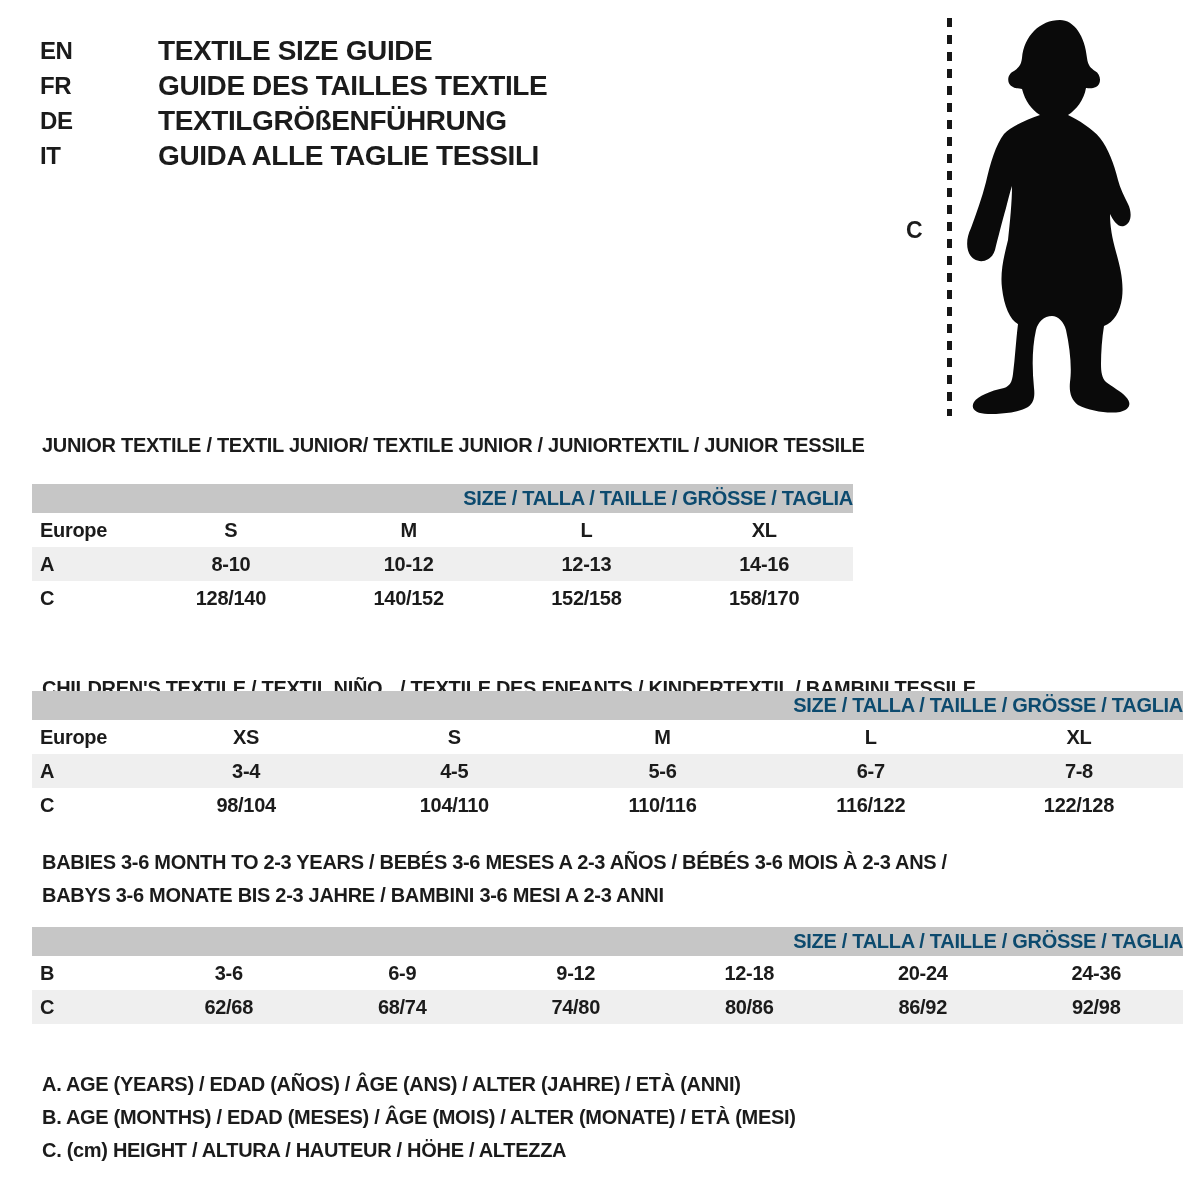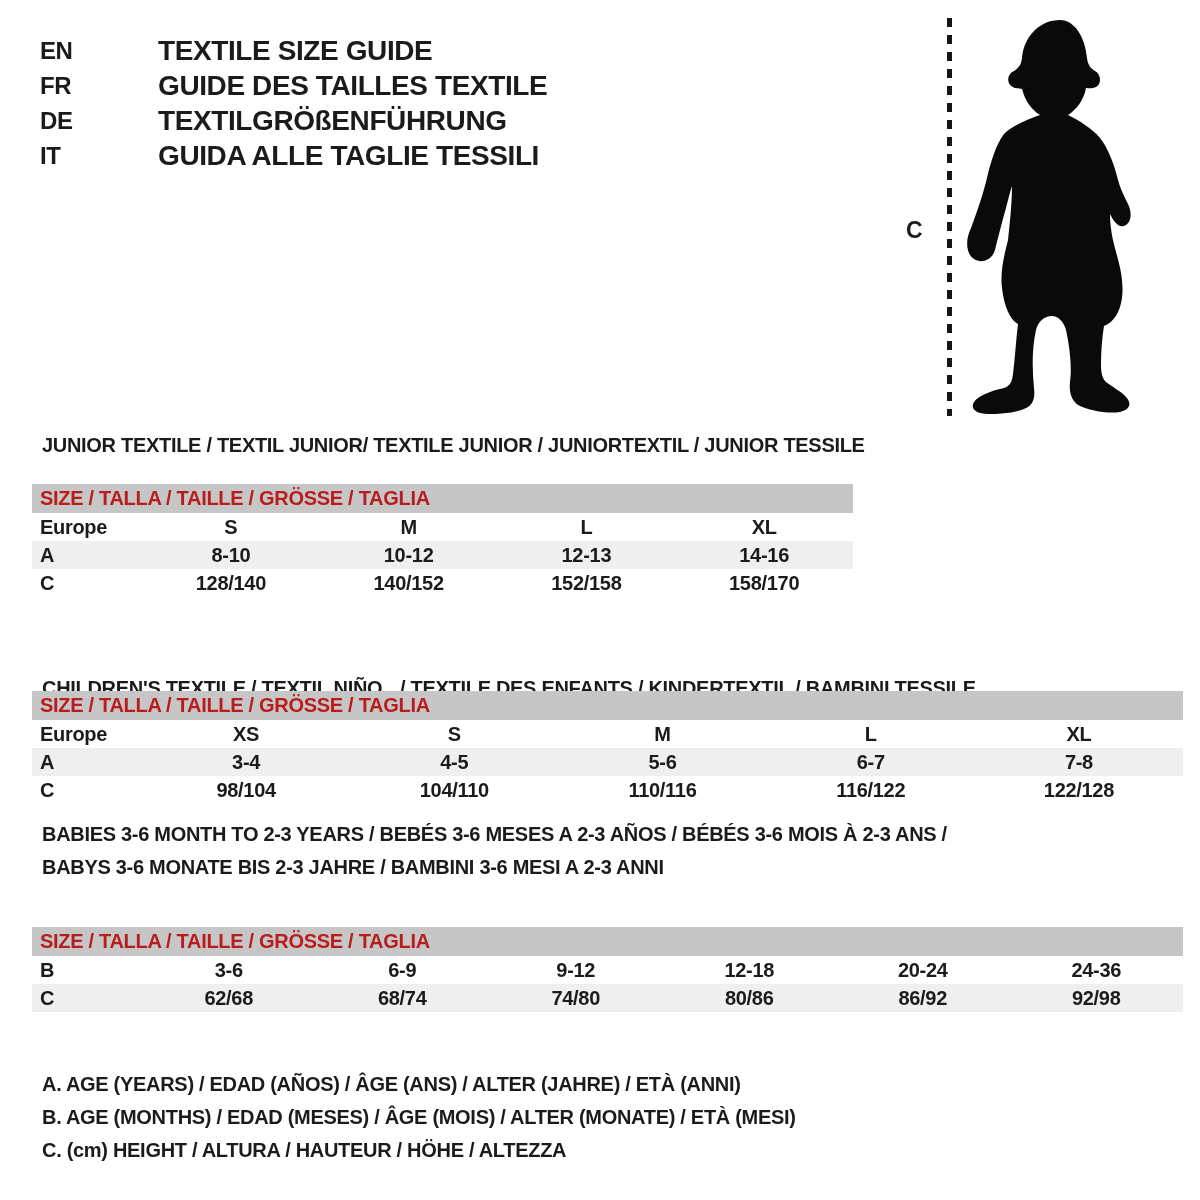"SIZE / TALLA / TAILLE" .band { color: #b91c1c -> #0c4a6e; text-align: none -> right }
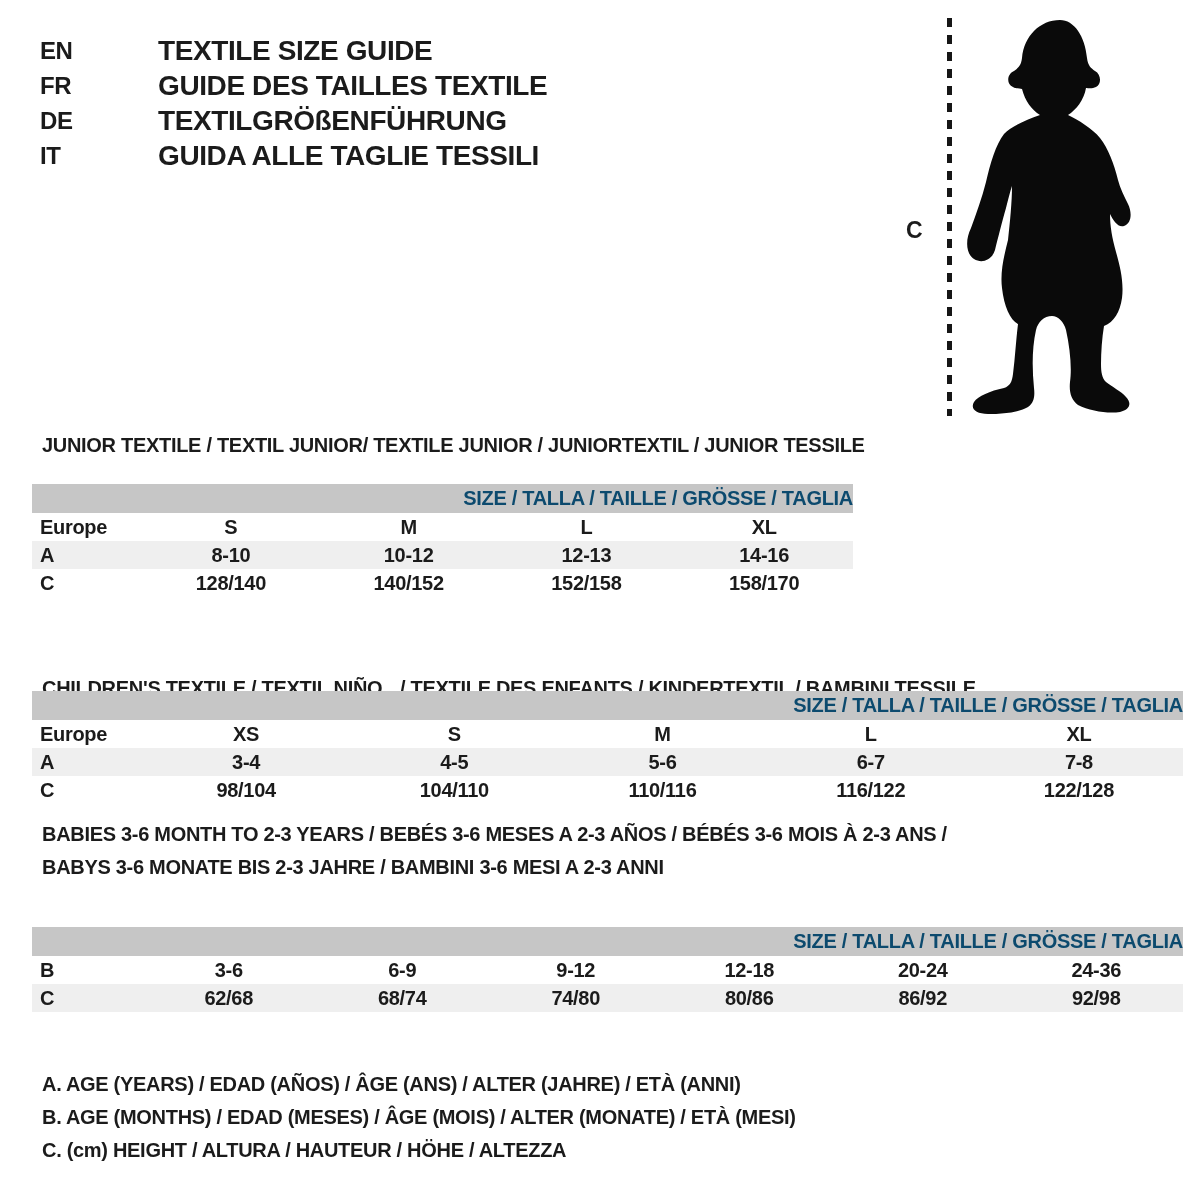"Europe" .trow { height: 28px -> 34px }
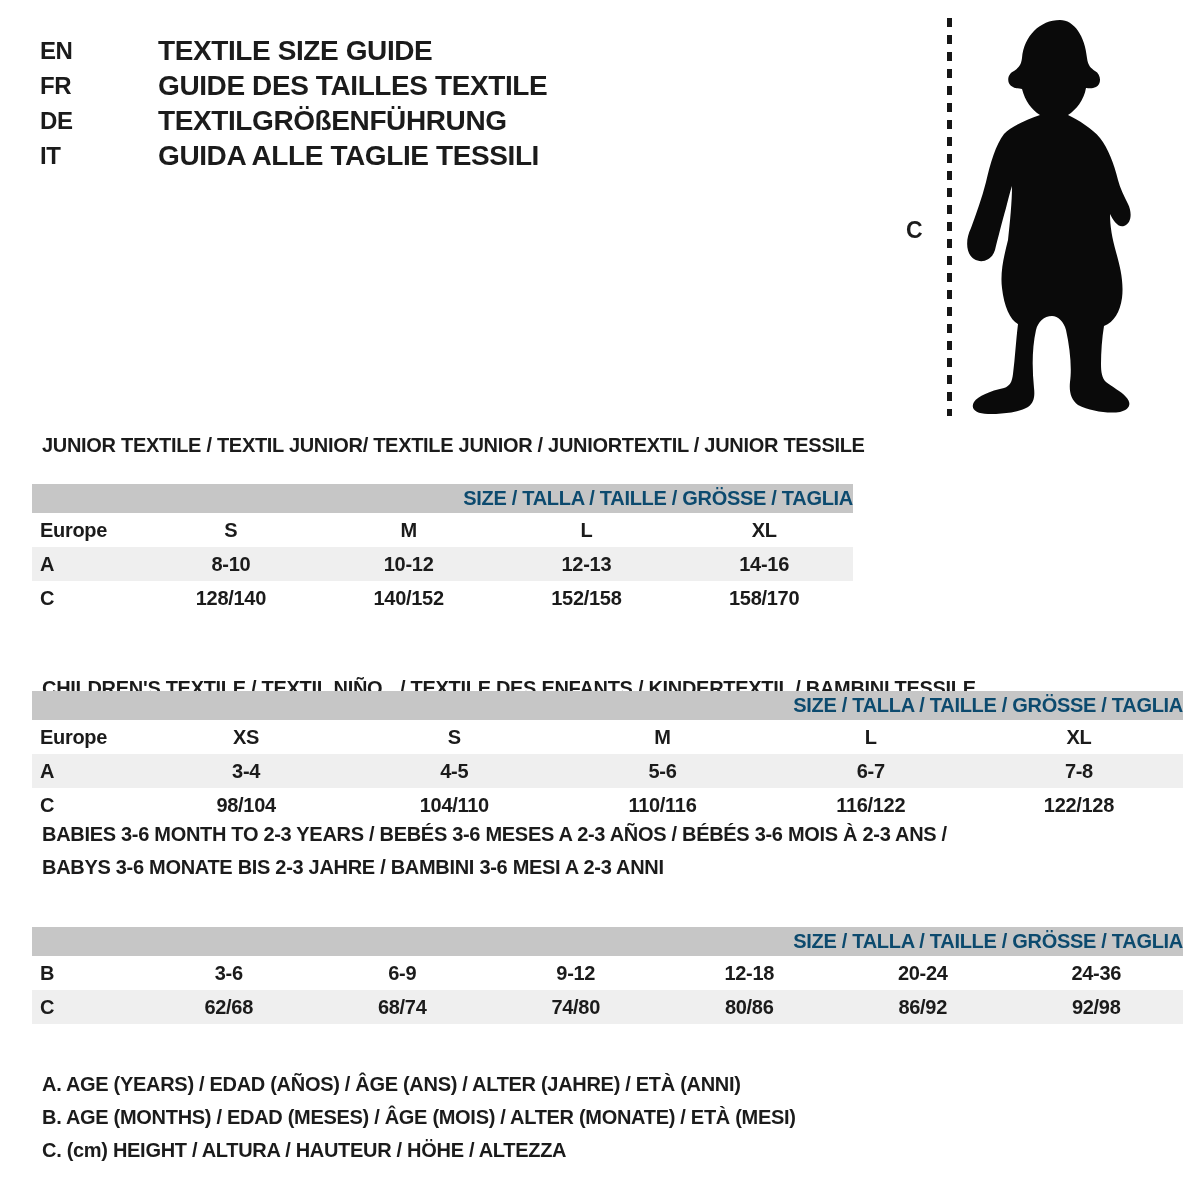"BABIES 3-6 MONTH TO 2-3" div.section-title { top: 818px -> 846px }
